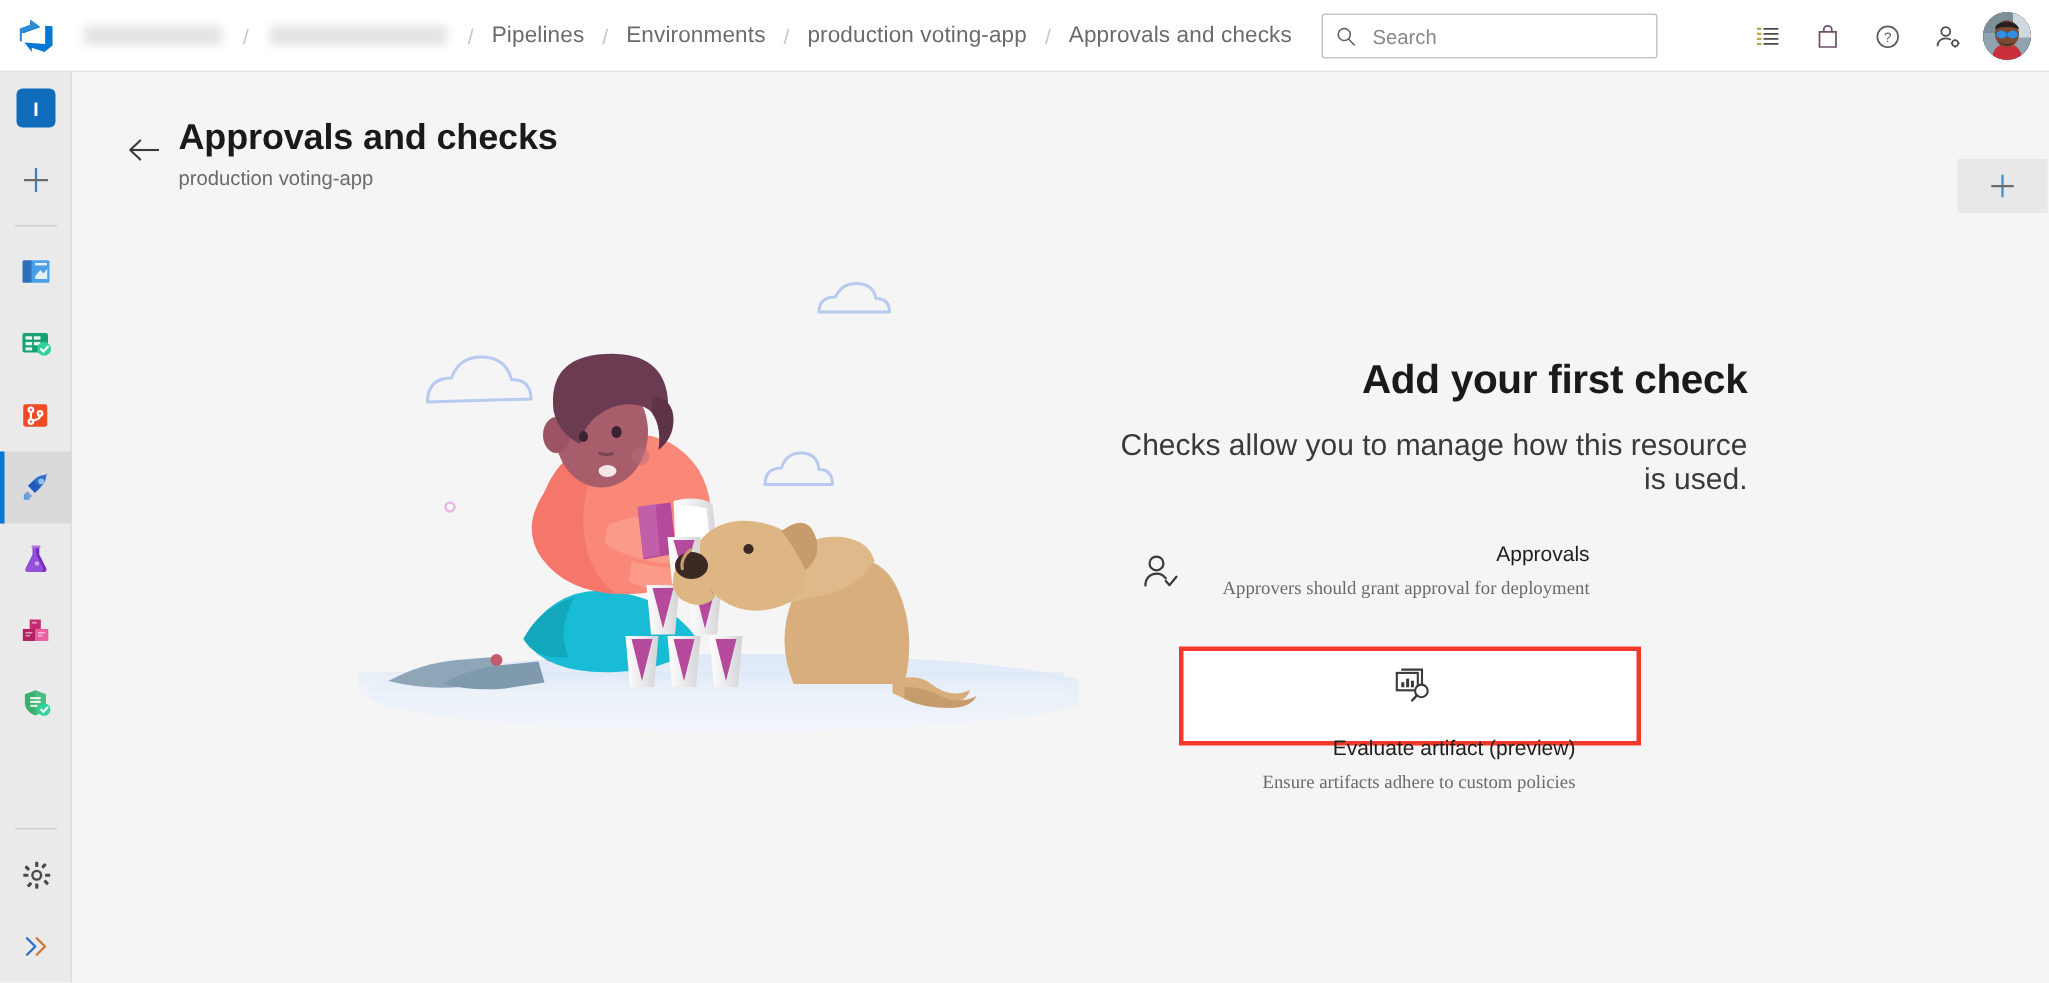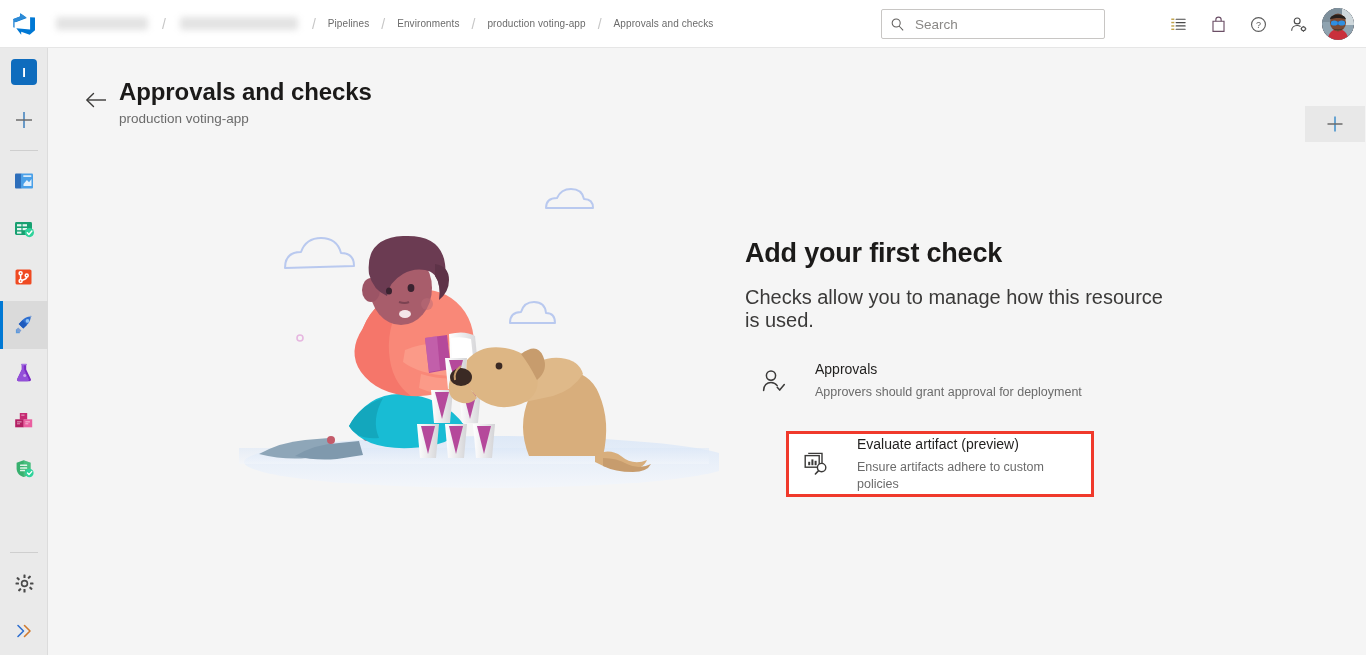"Pipelines" .crumb { font-size: 10px -> 15px }
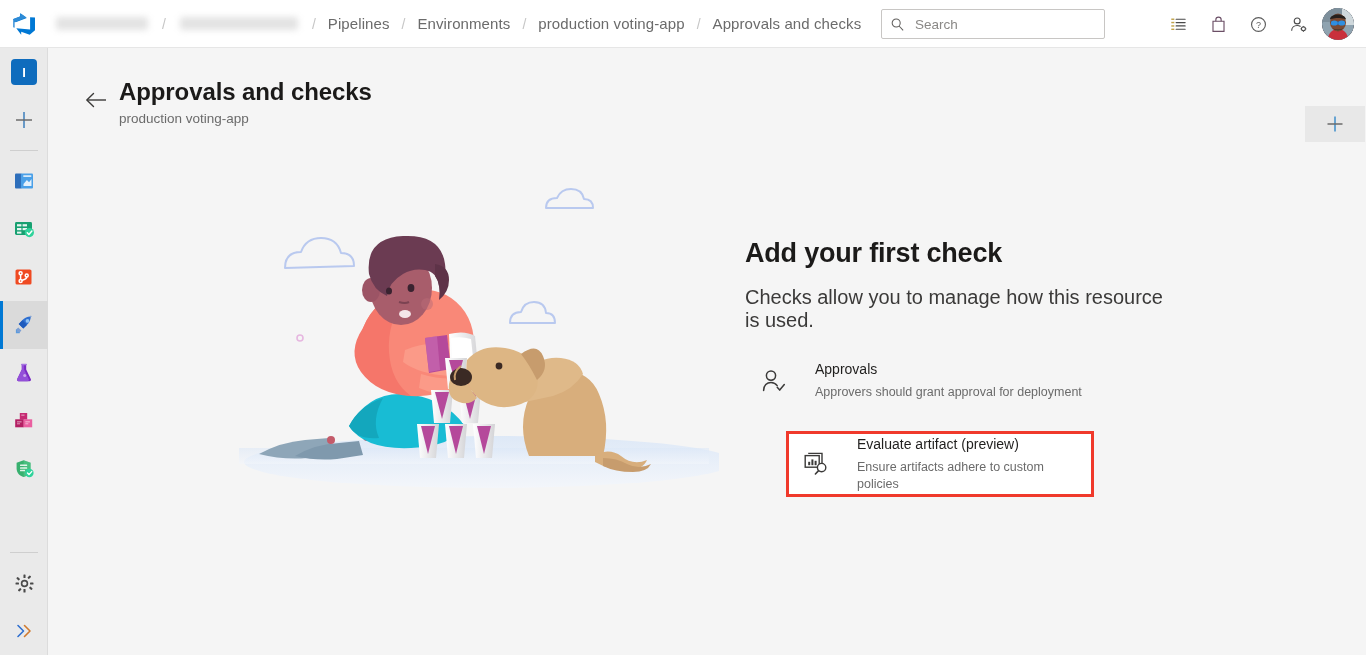"Add your first check" .zero { text-align: none -> right }
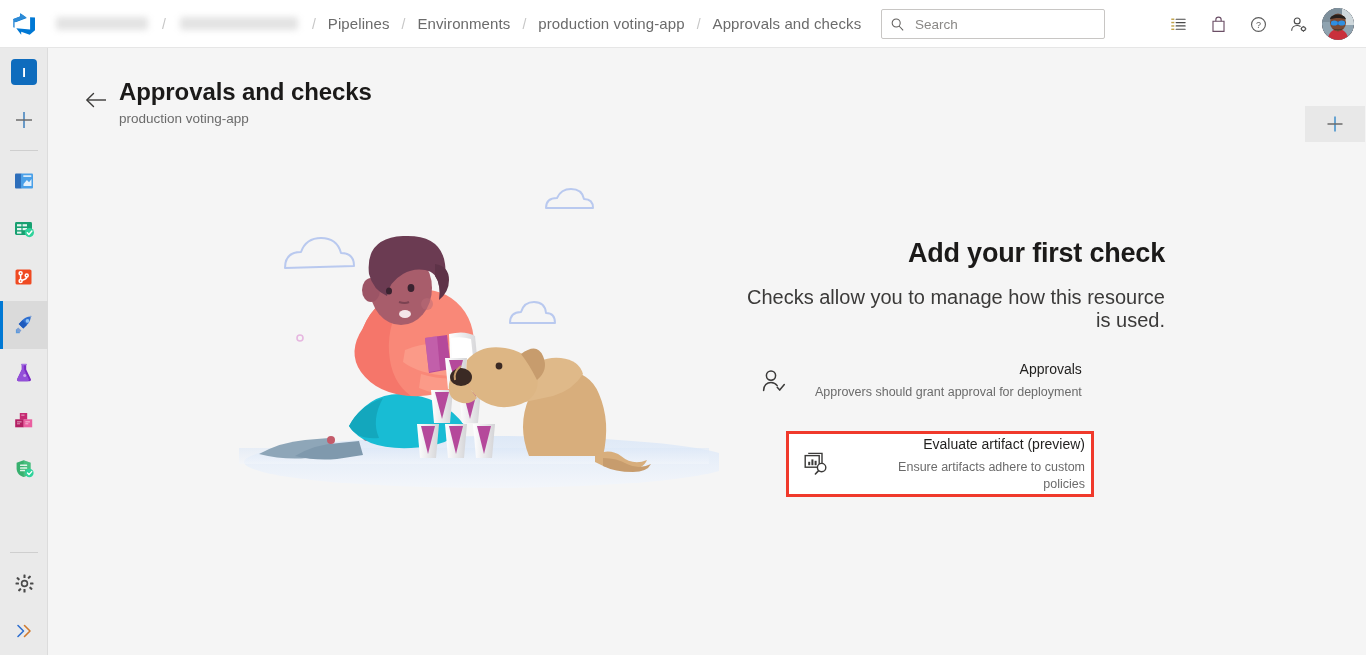"Approvers should grant approval for" .check-desc { font-family: none -> Liberation Serif, serif }
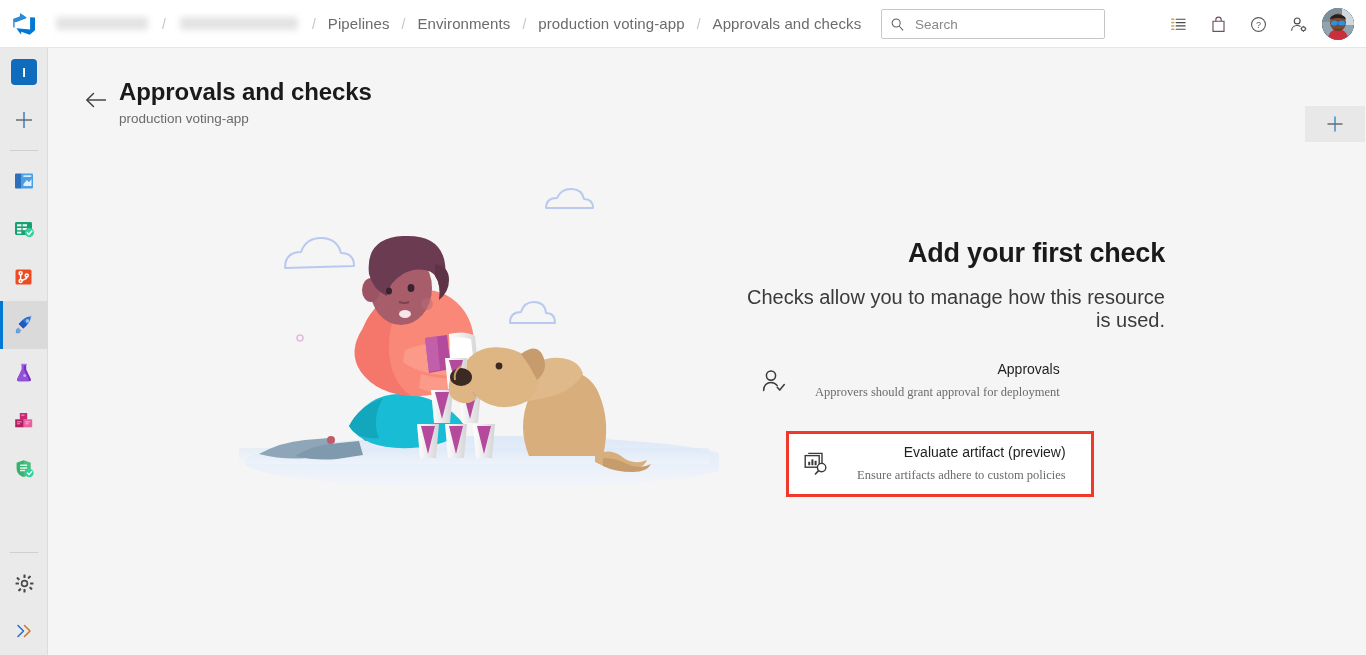"Evaluate artifact (preview)" .check-item.boxed { flex-direction: none -> column }
